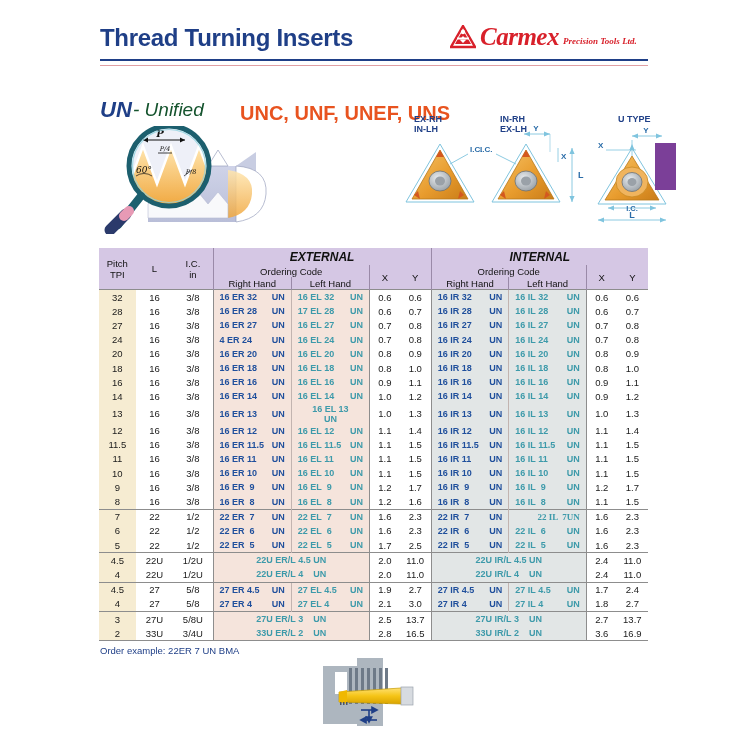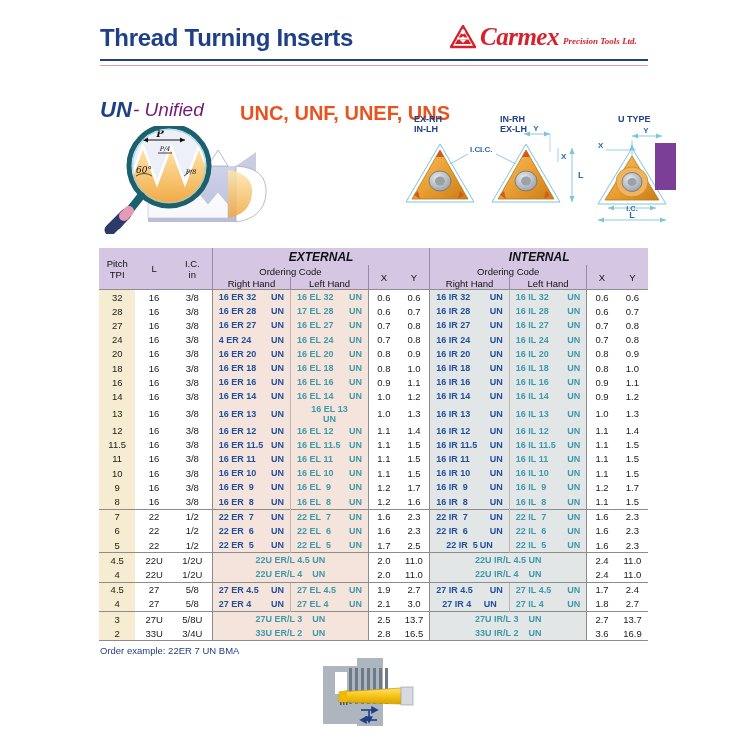"- Unified" .sub-unified { color: #701a75 -> #14532d }
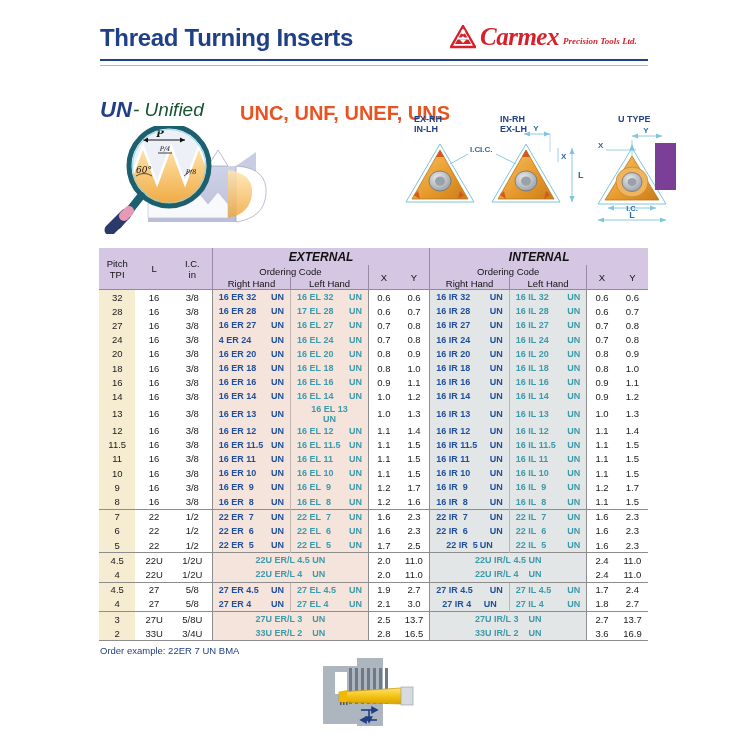"22 IL 7" div { font-family: none -> Liberation Serif, serif; justify-content: space-between -> flex-end }
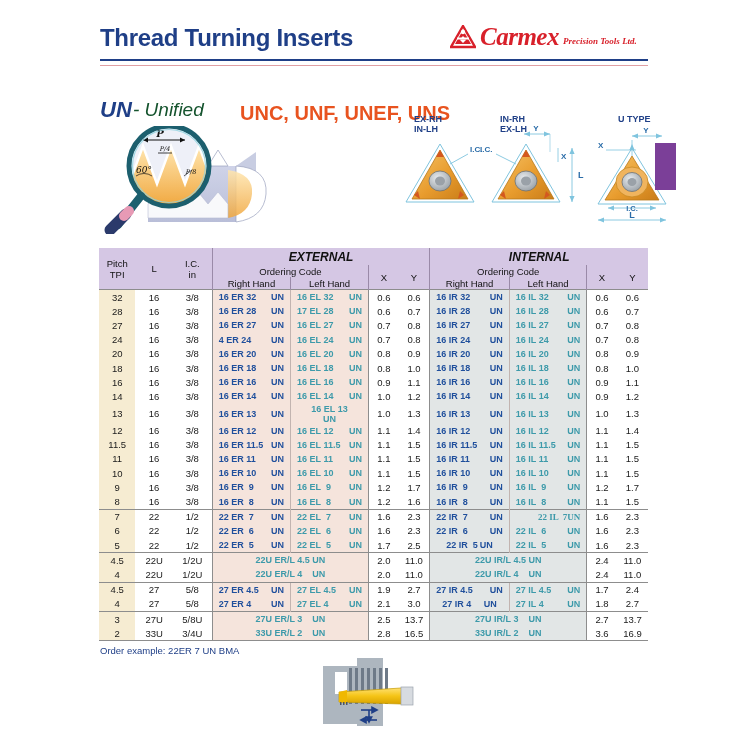"22 IR 5" div { padding: 0px 16px -> 0px 6px }
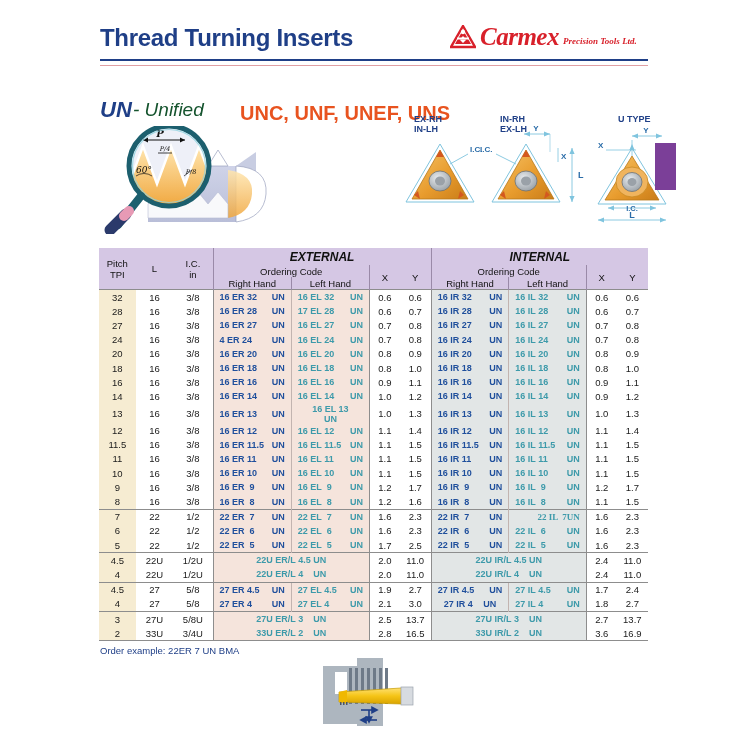"27 IR 4" div { padding: 0px 12px -> 0px 6px }
